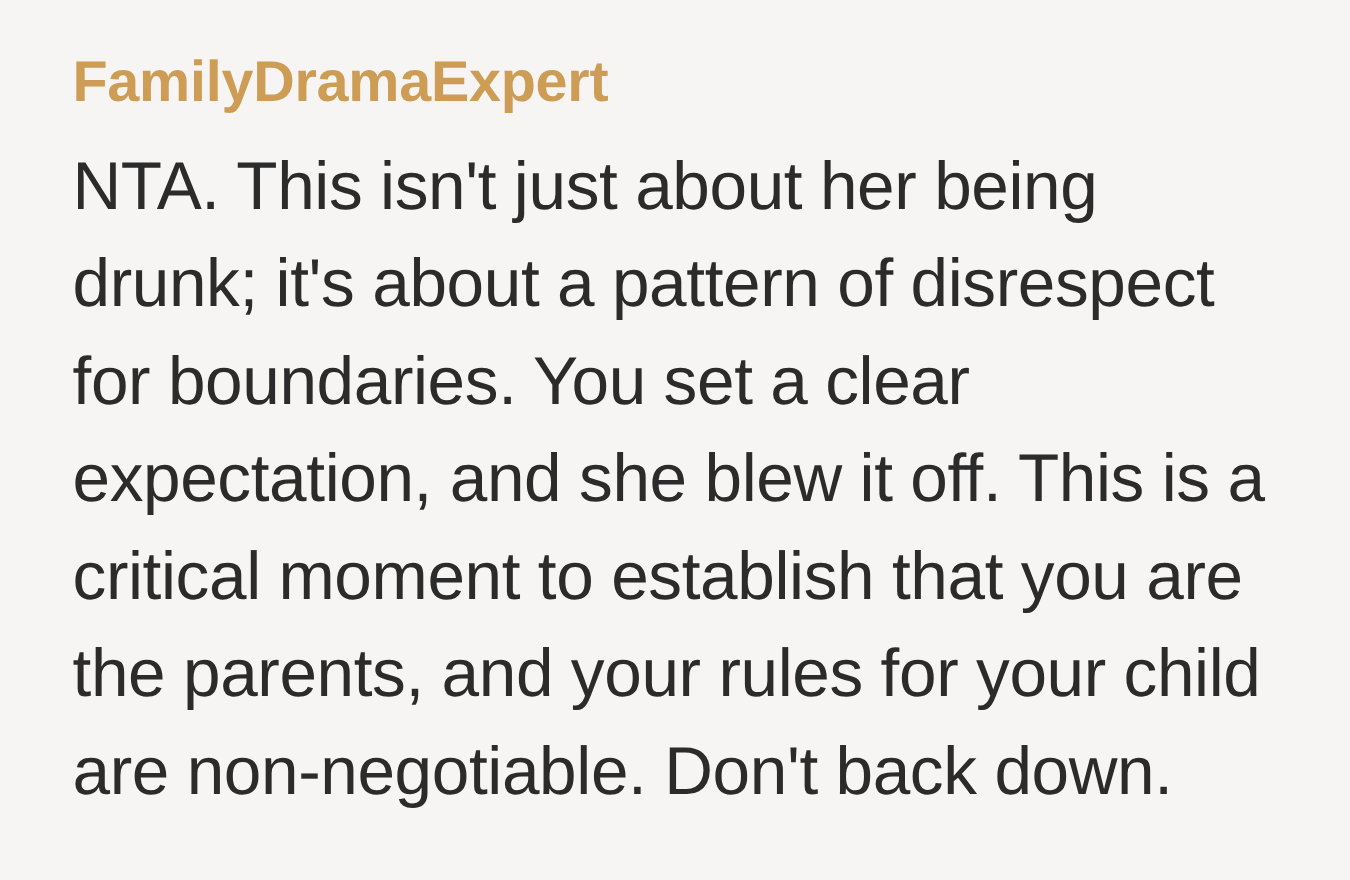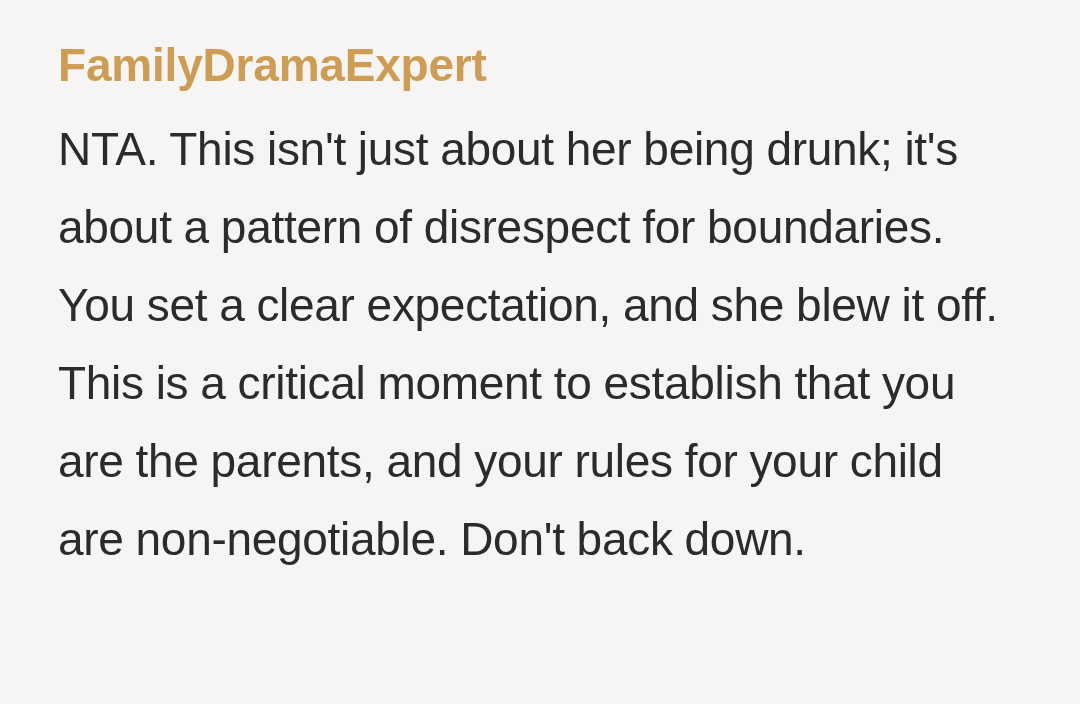"NTA. This isn't just about" .comment-body { font-size: 46px -> 54px }
